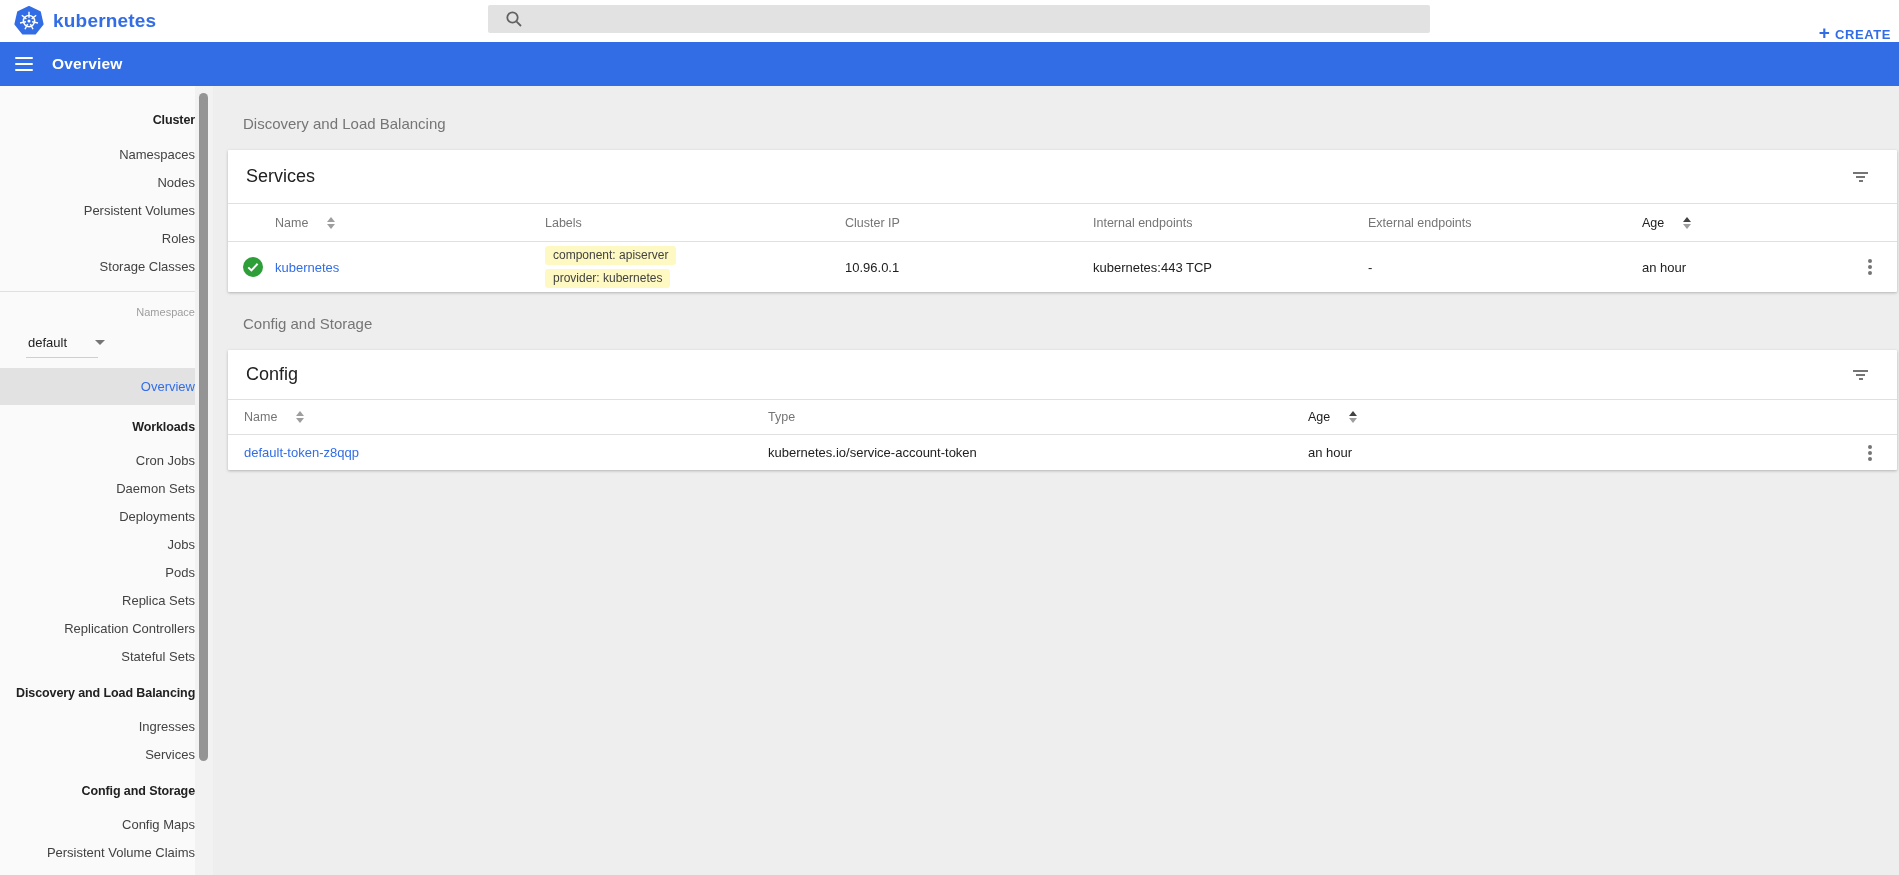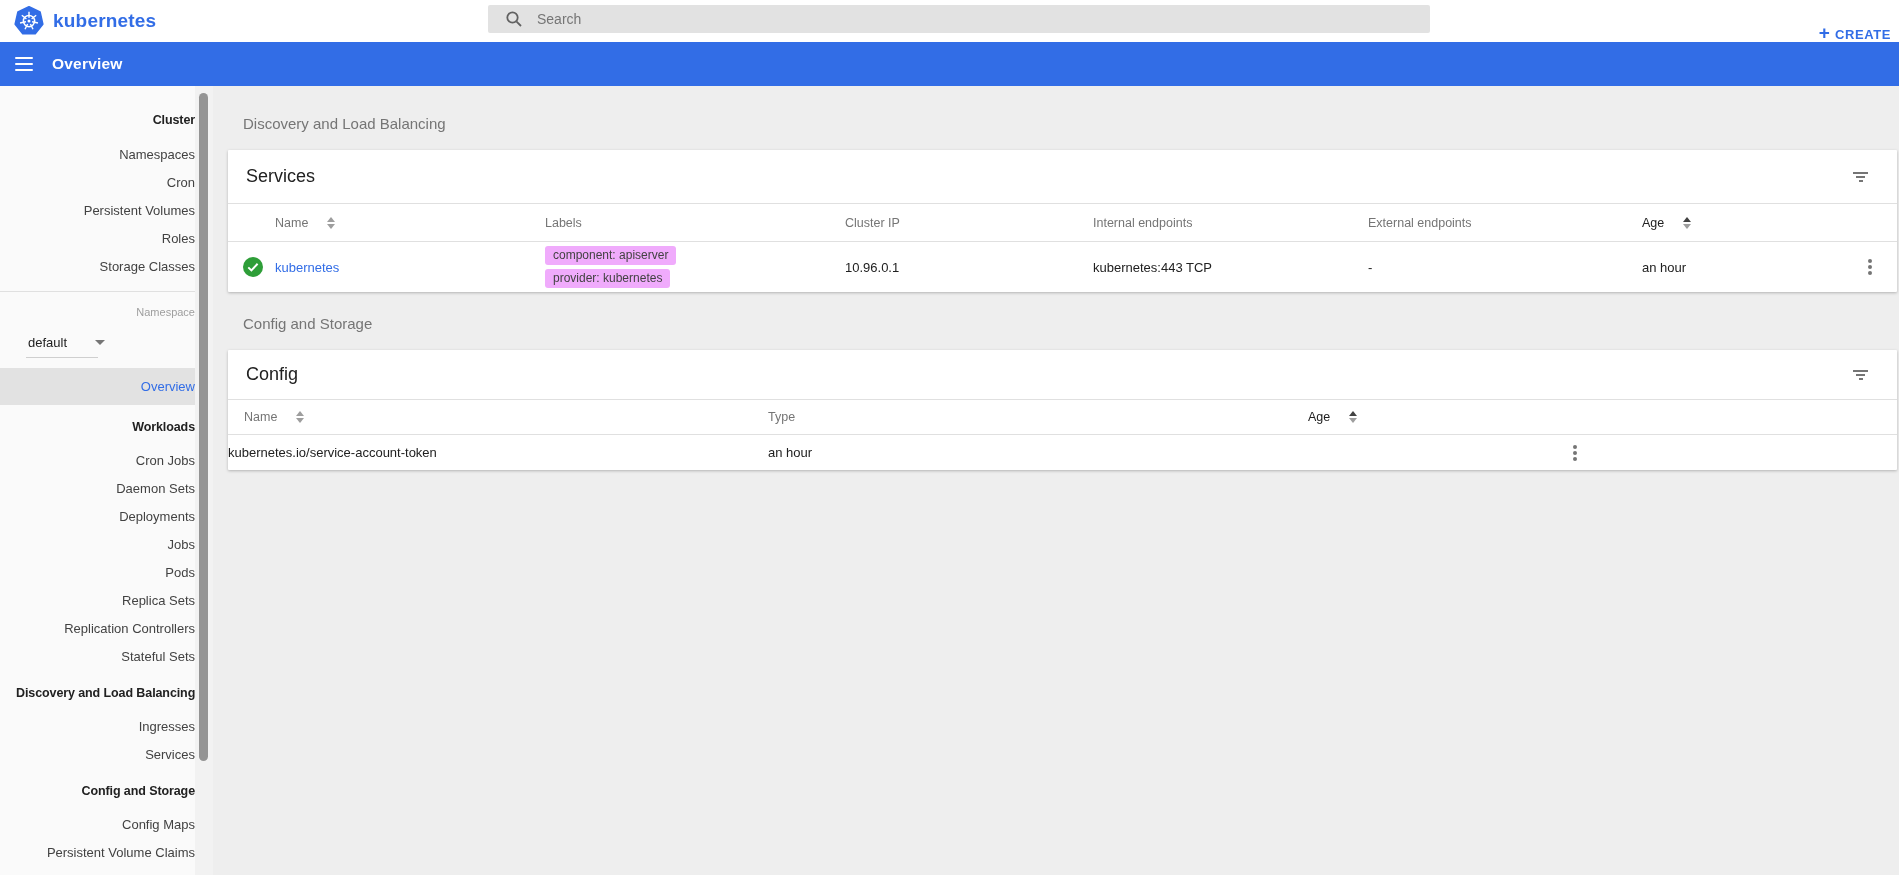"Search" input { html: <input> -> none }
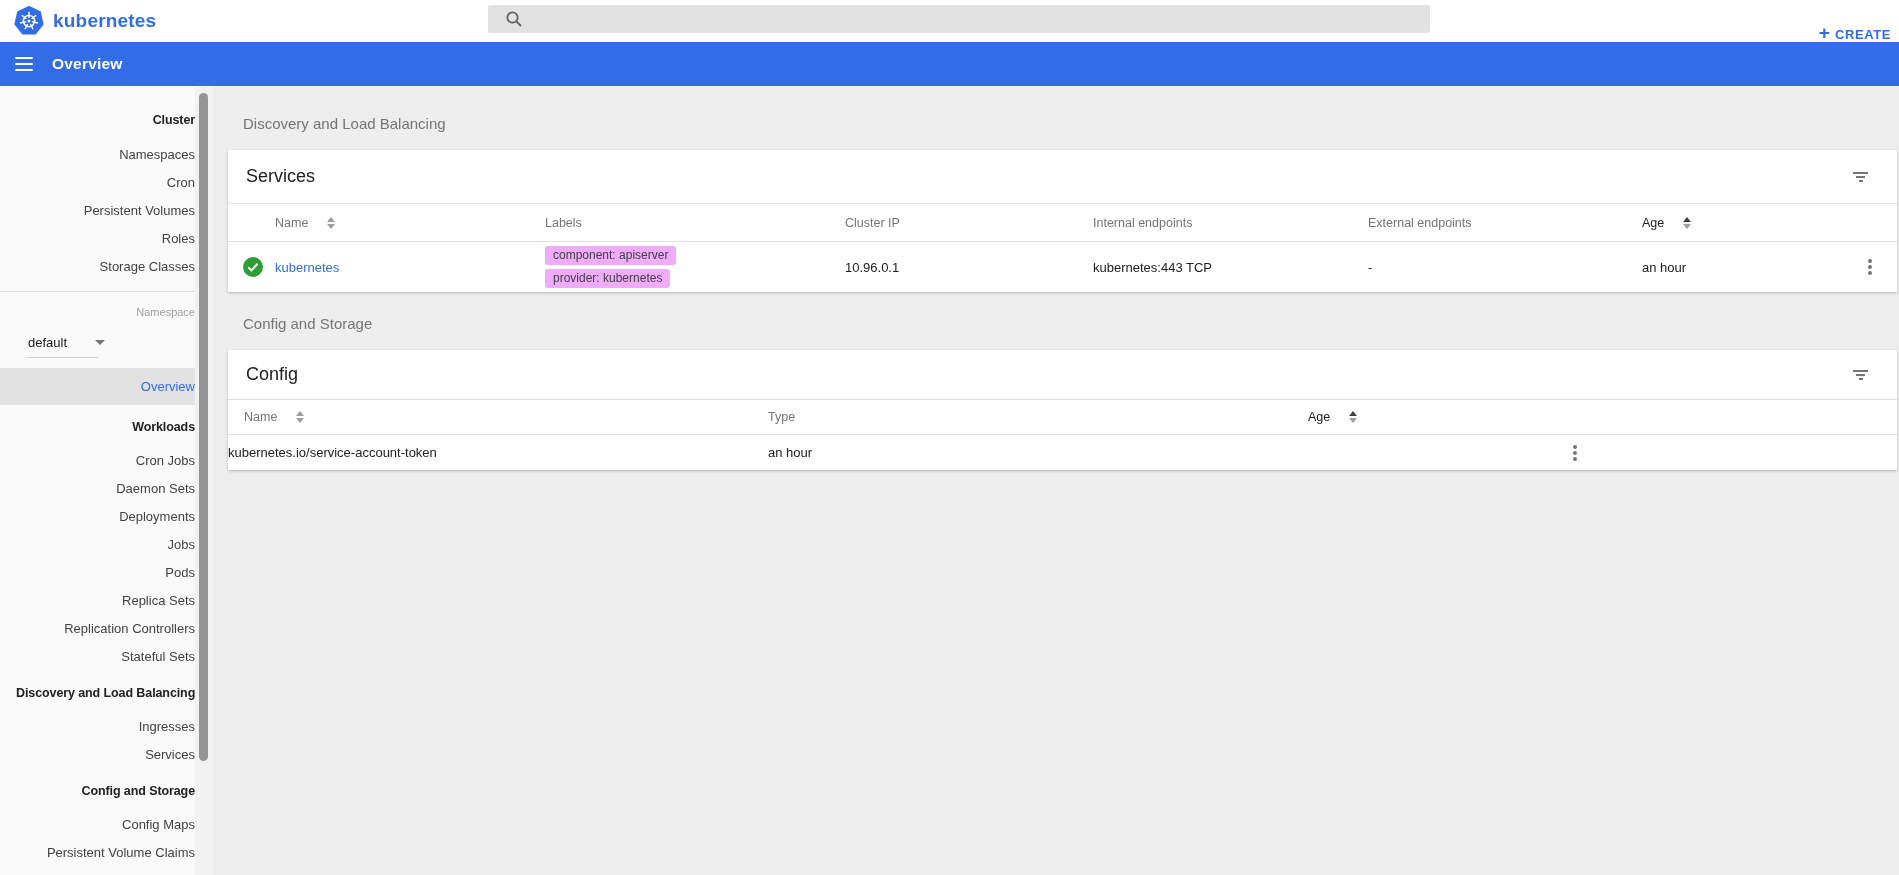"Cron" div.sb-item { text: Cron -> Nodes }
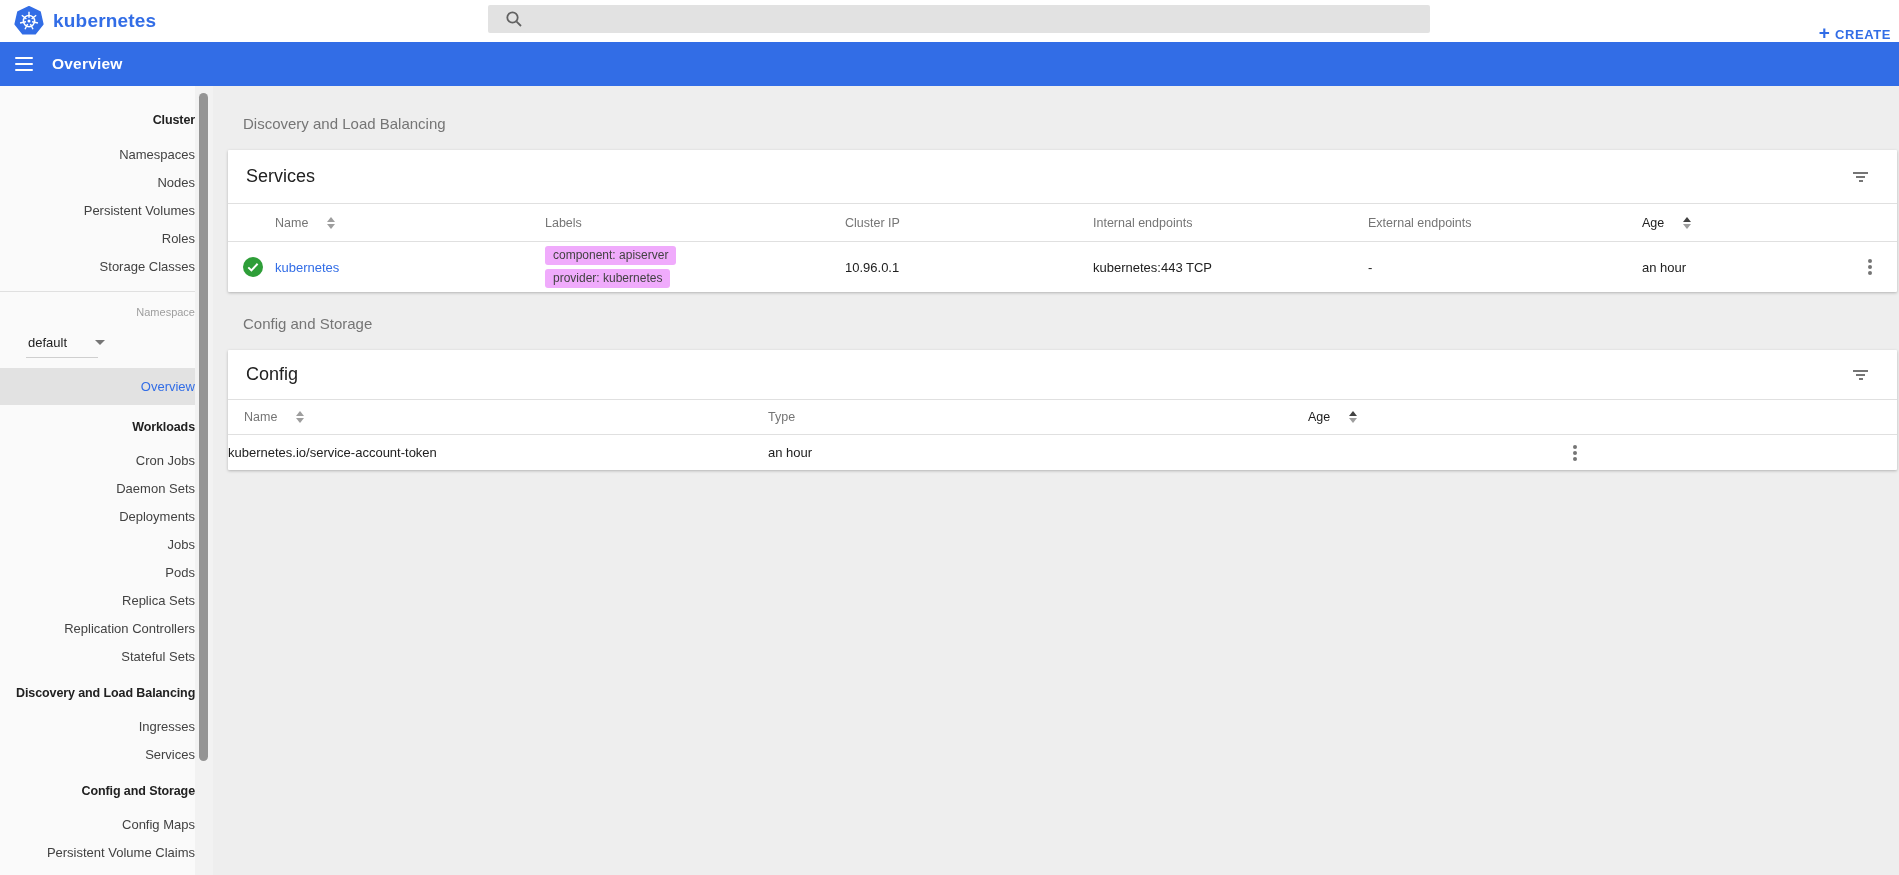"component: apiserver" .chip { background: #f0abfc -> #fef9c3 }
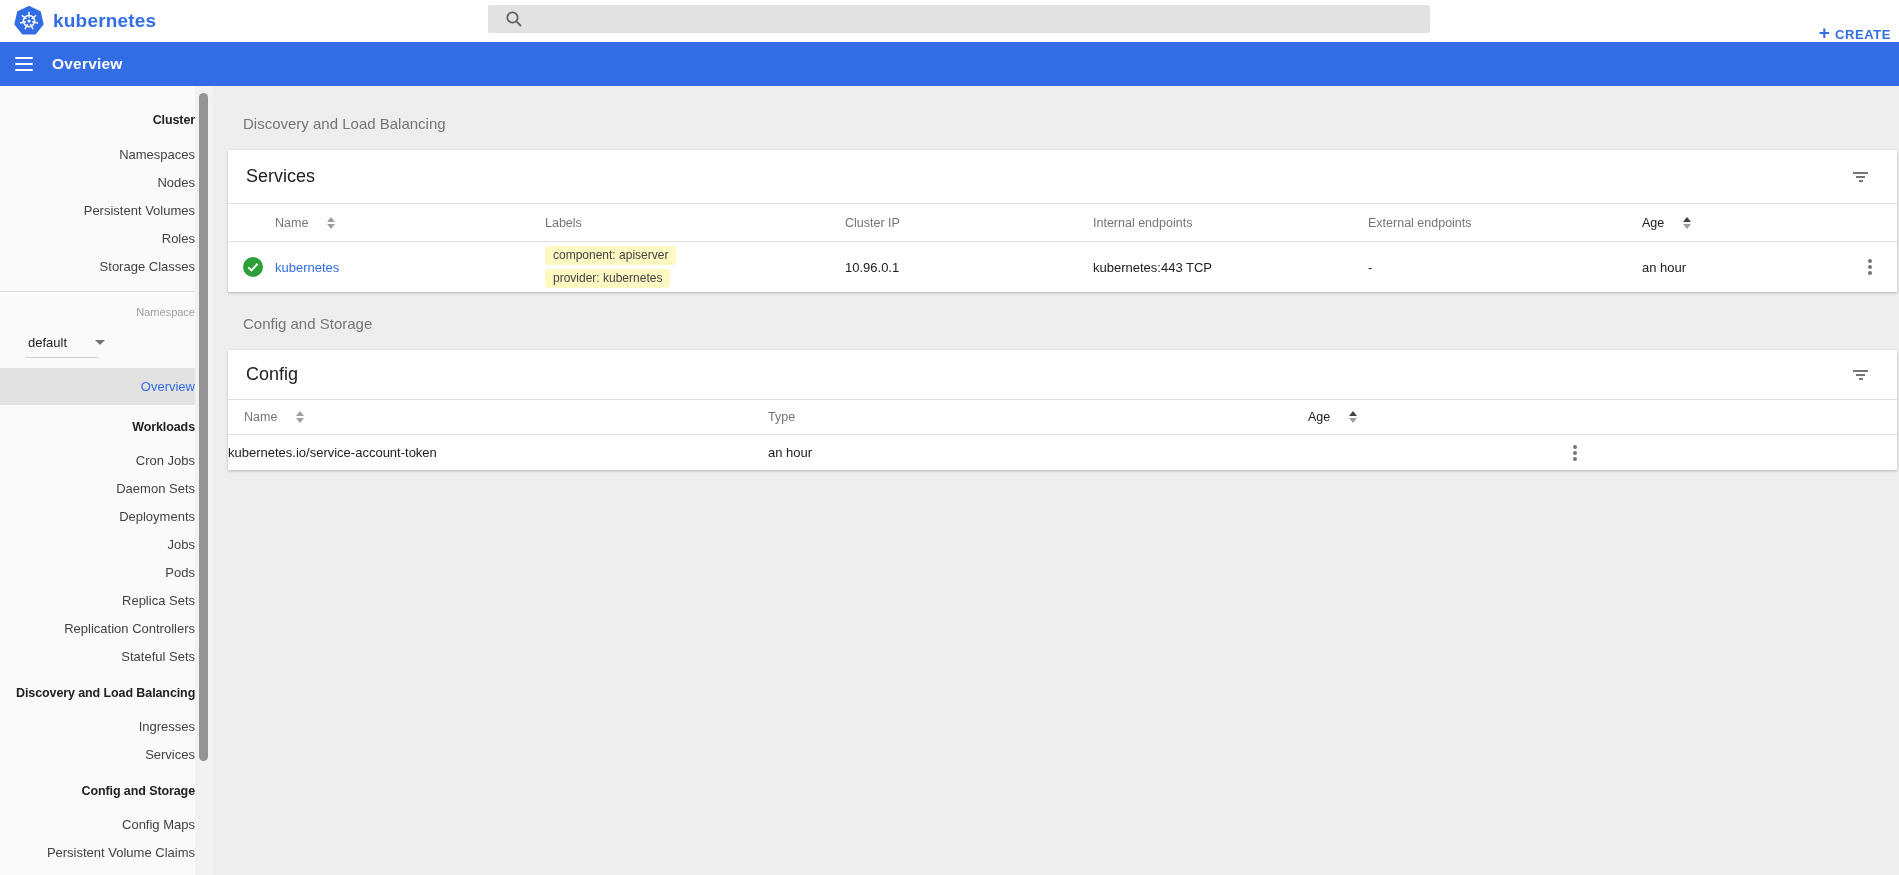"default-token-z8qqp" div.td { html: none -> <div><a>default-token-z8qqp</a></div> }
